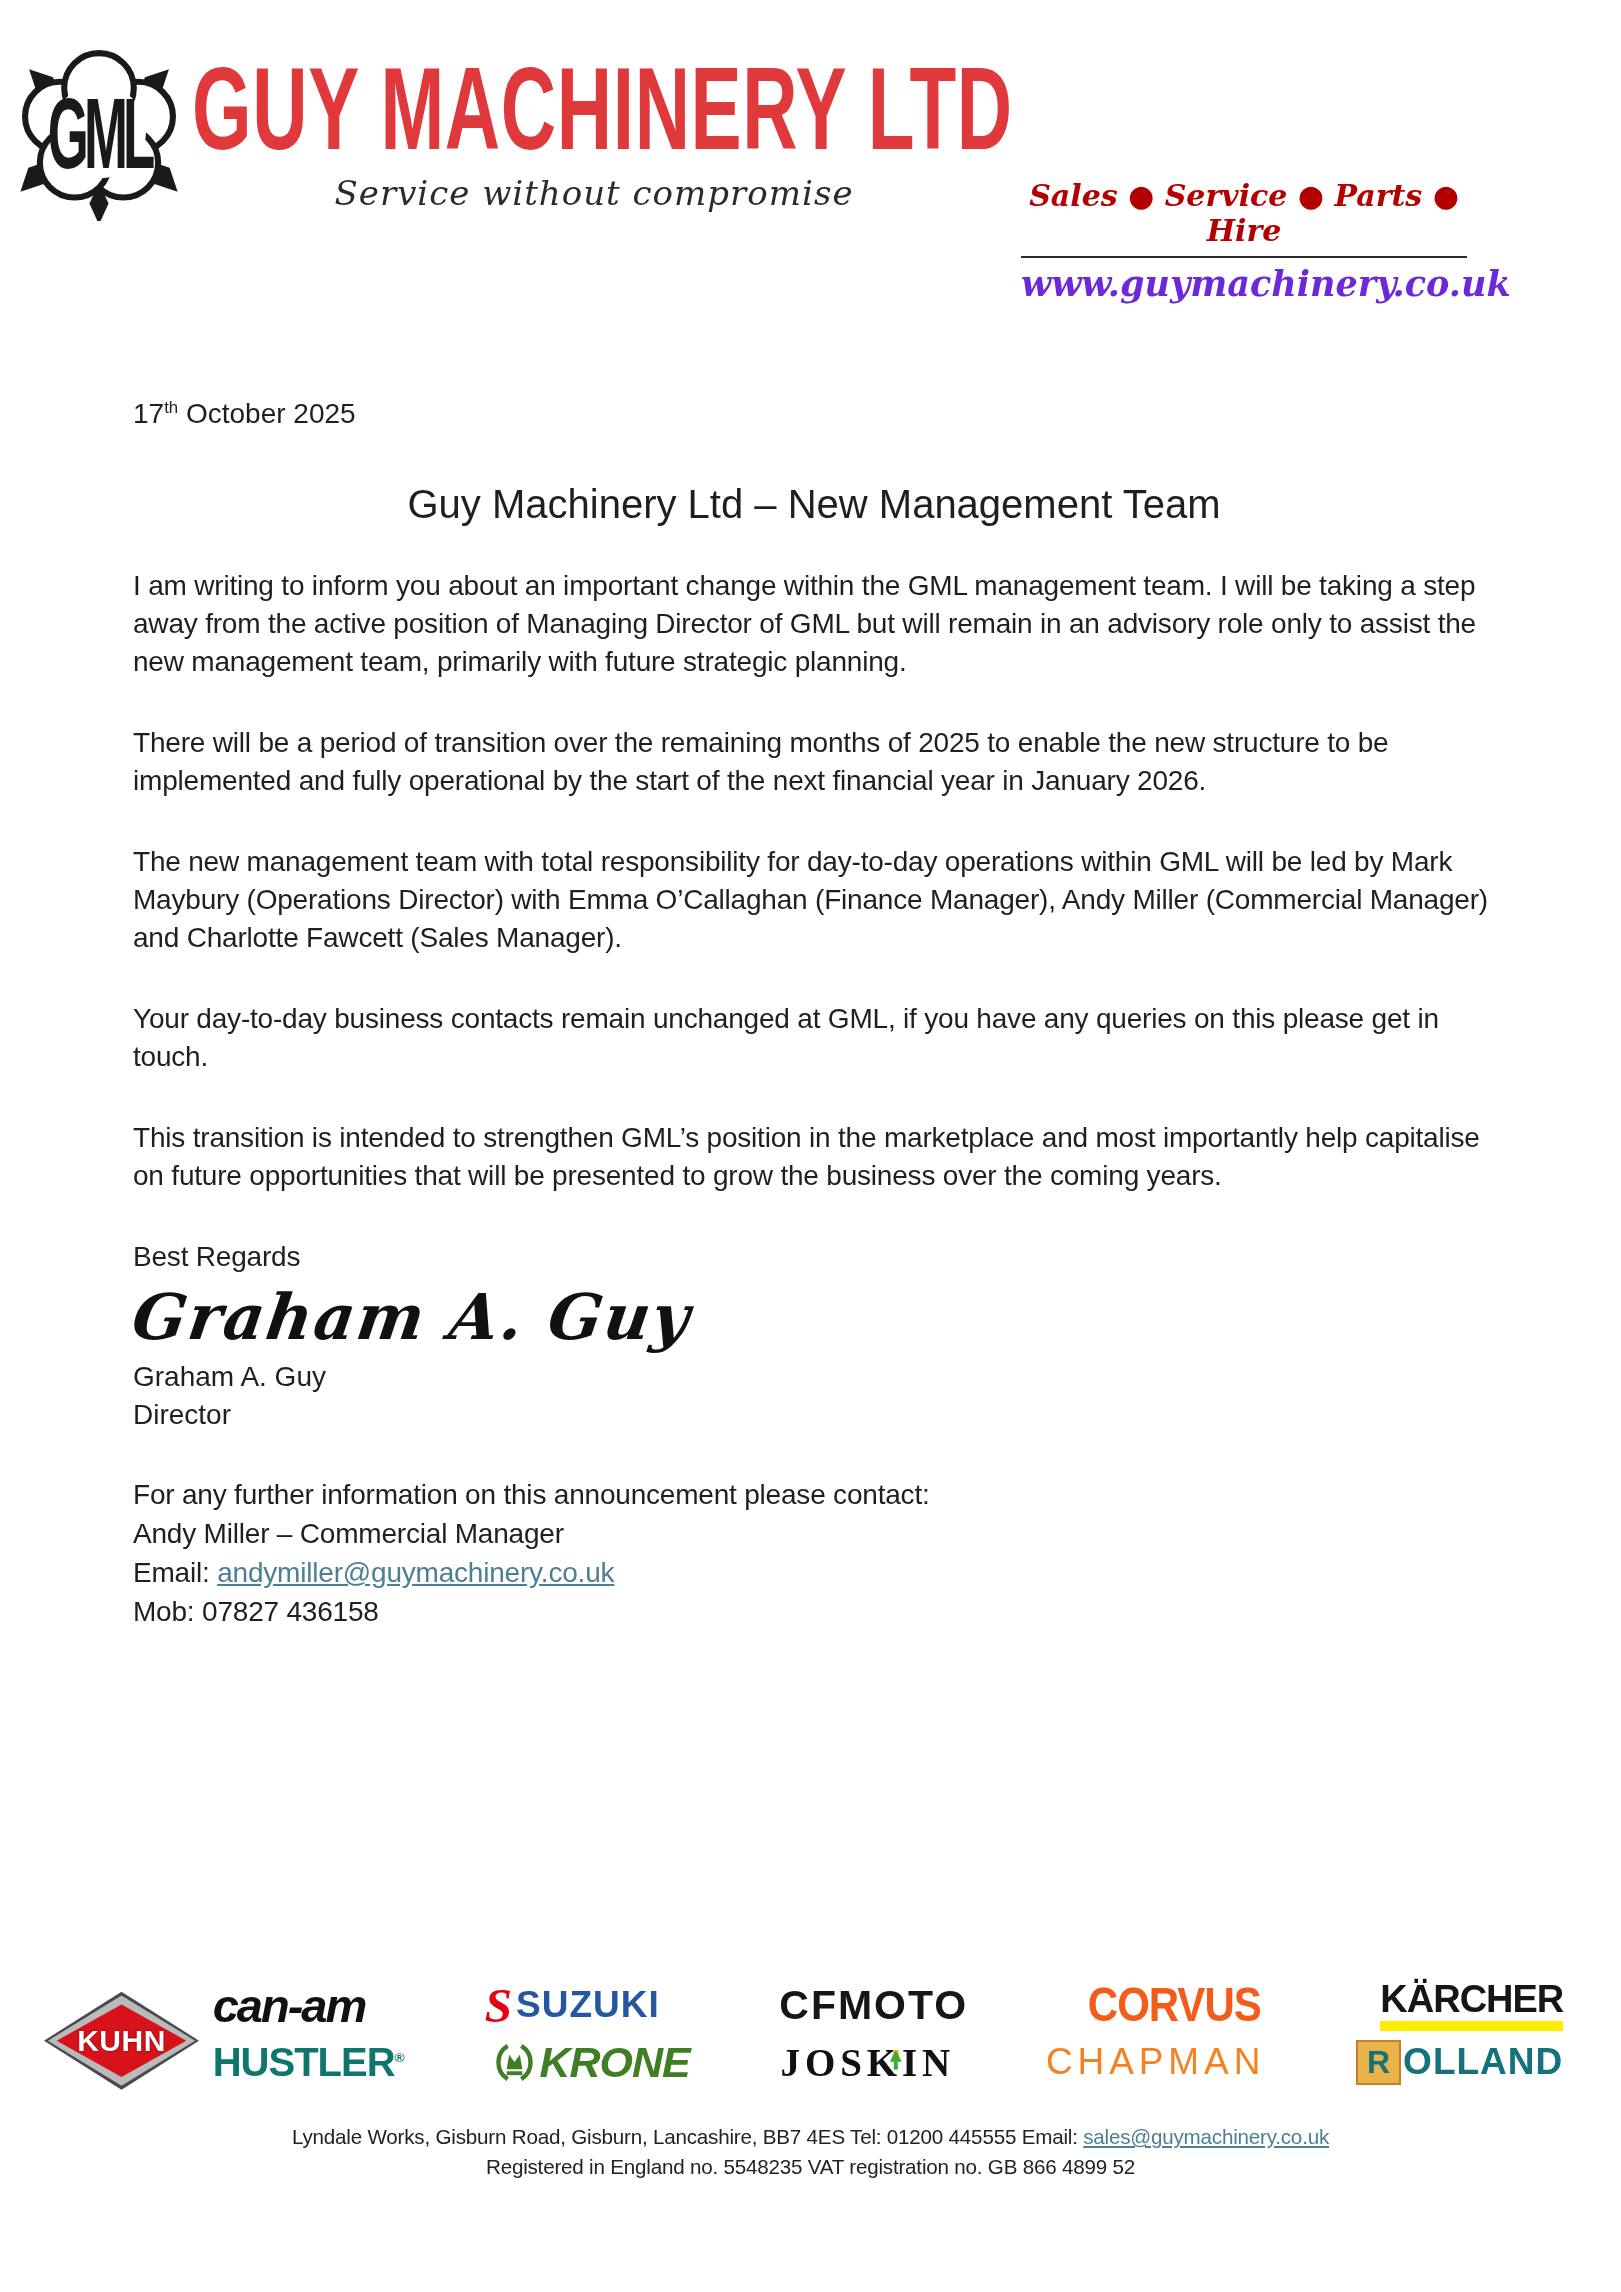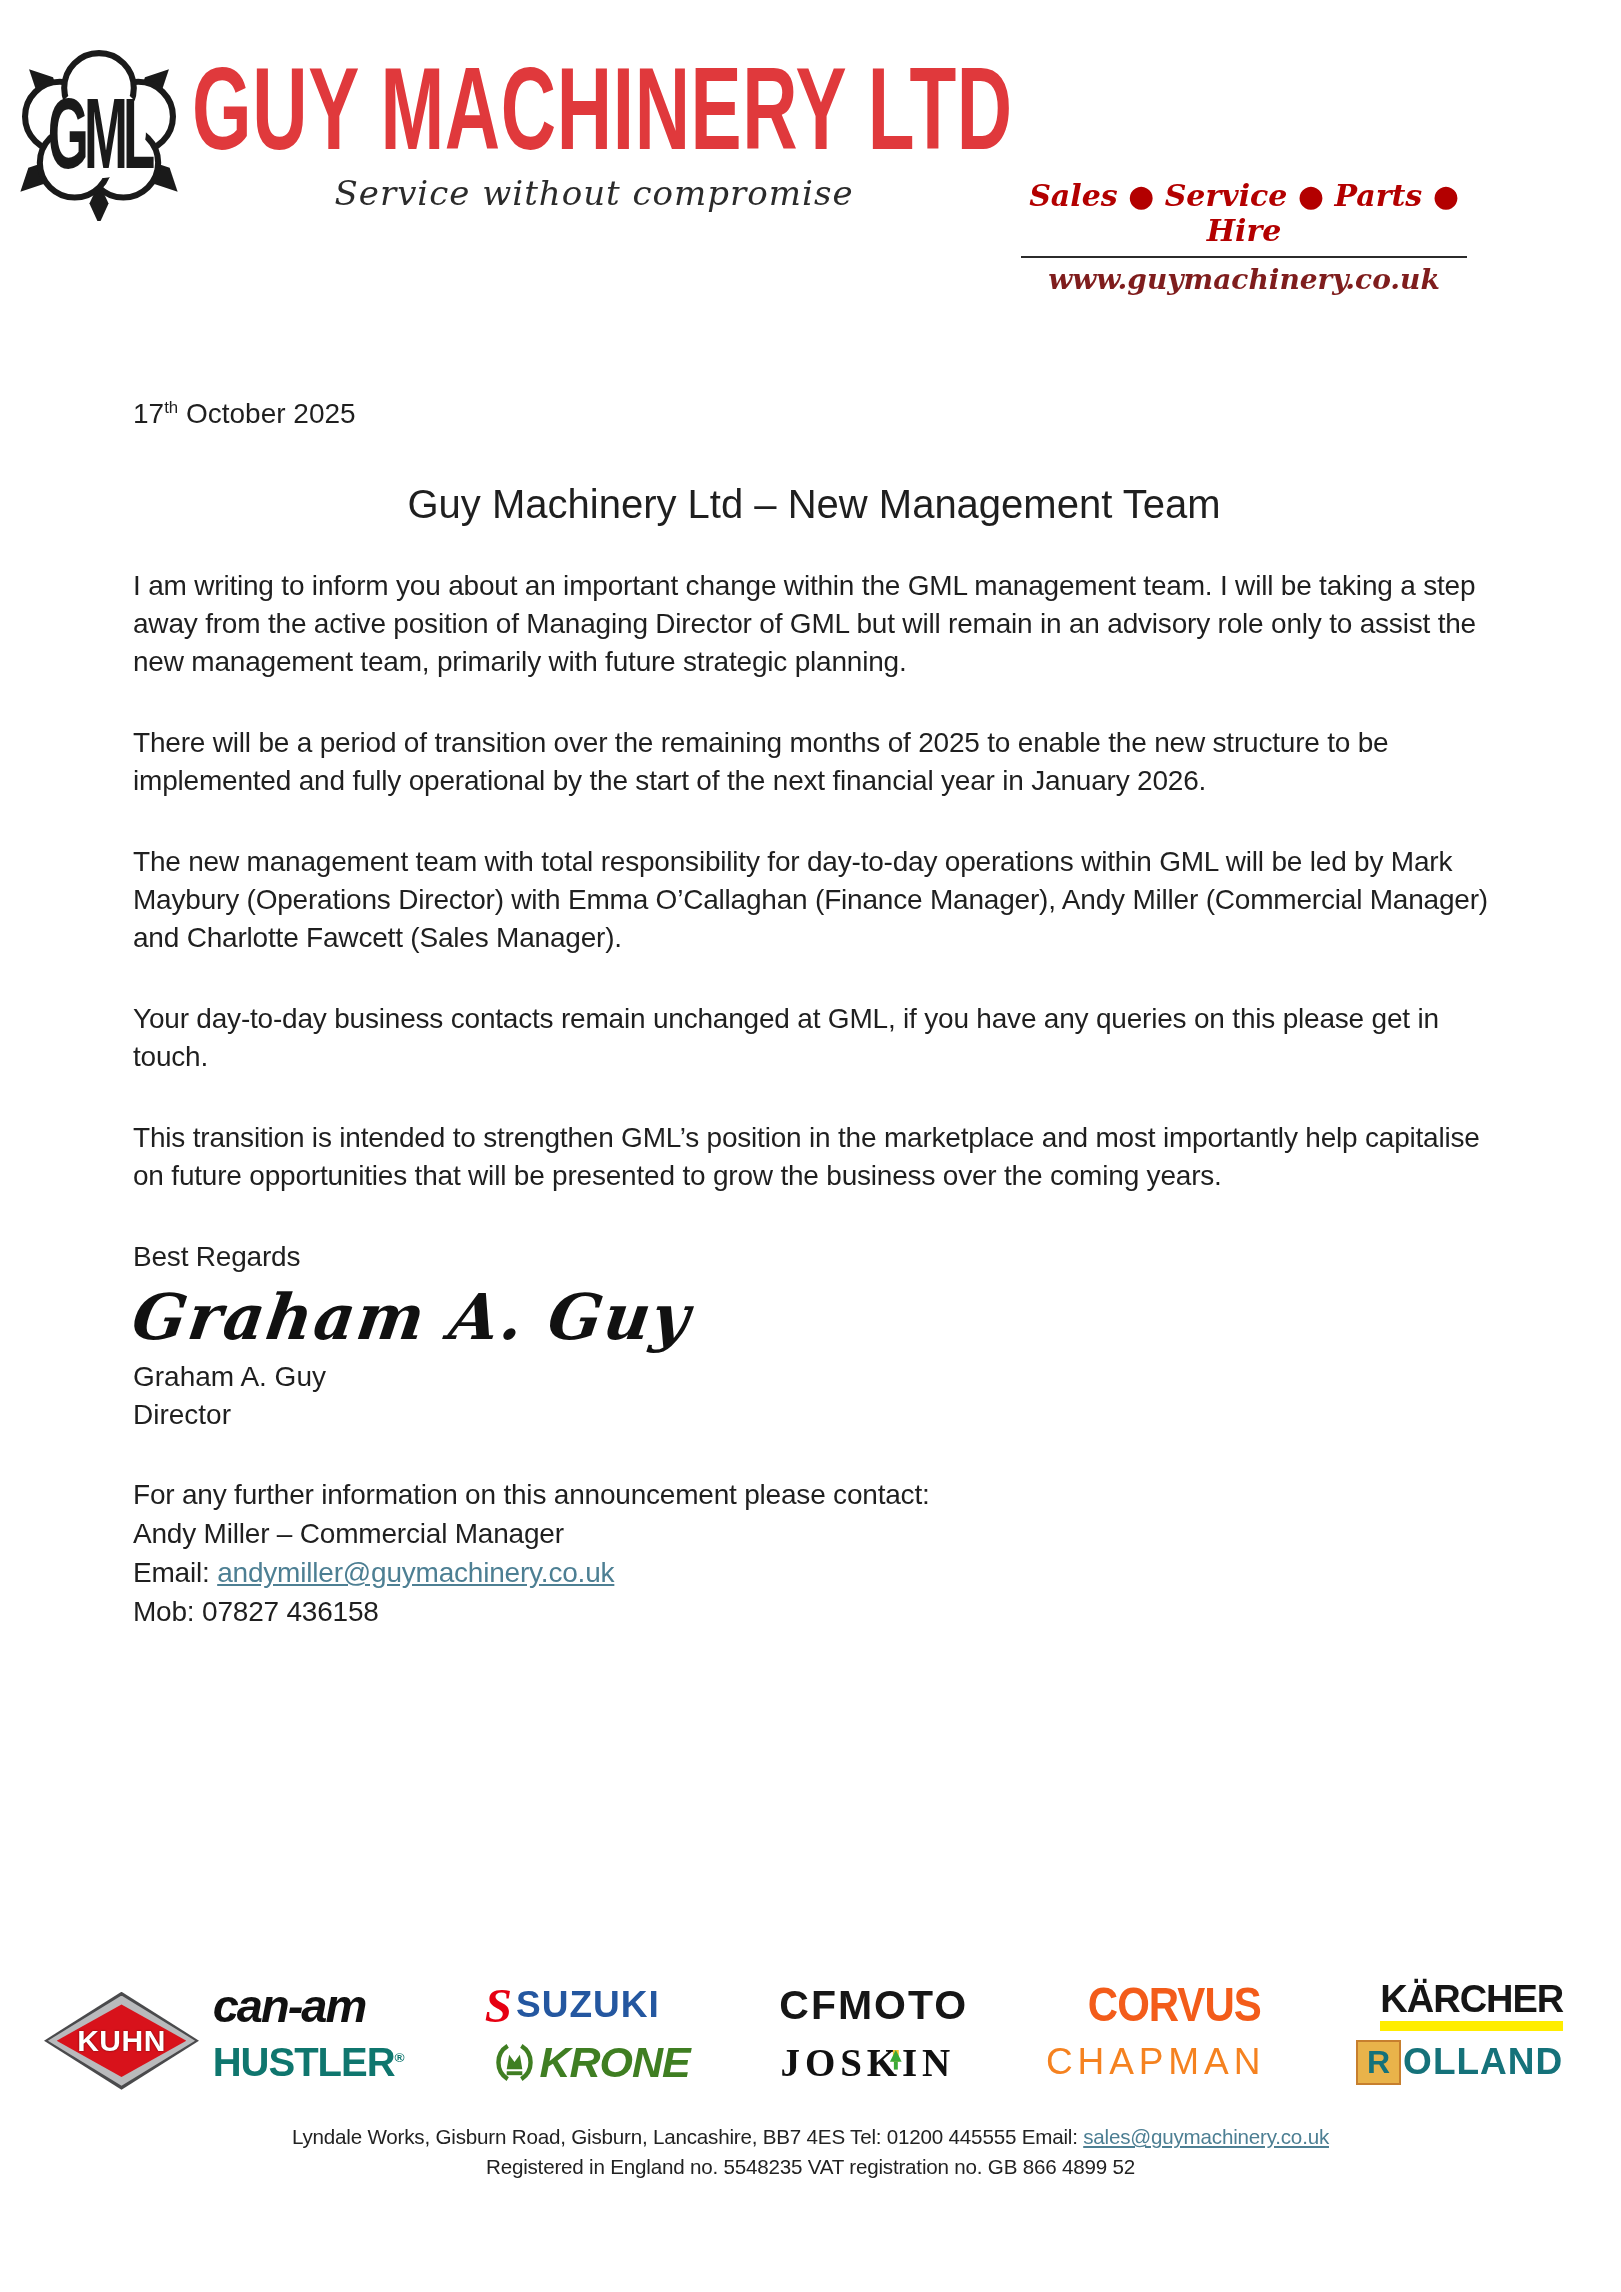"www.guymachinery.co.uk" .website { color: #7f1d1d -> #6d28d9; font-size: 28px -> 35px }
